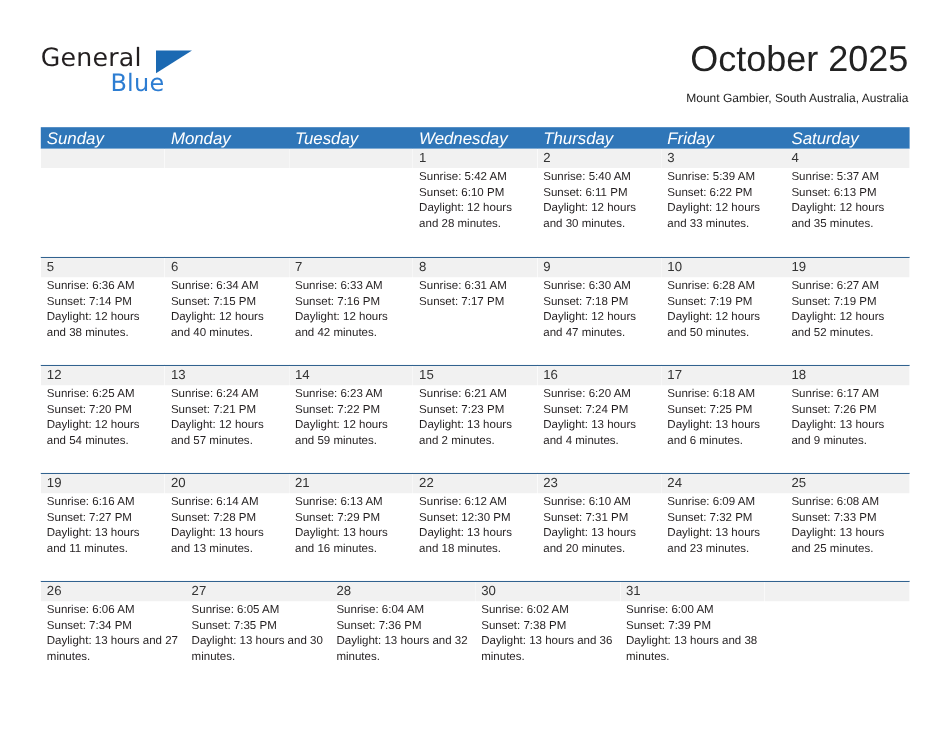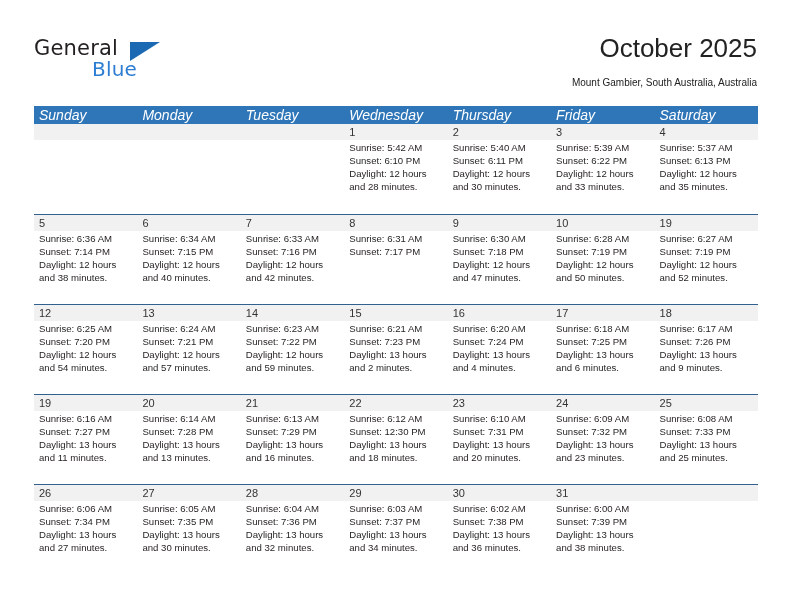"October 2025" .title { font-size: 26px -> 30px }
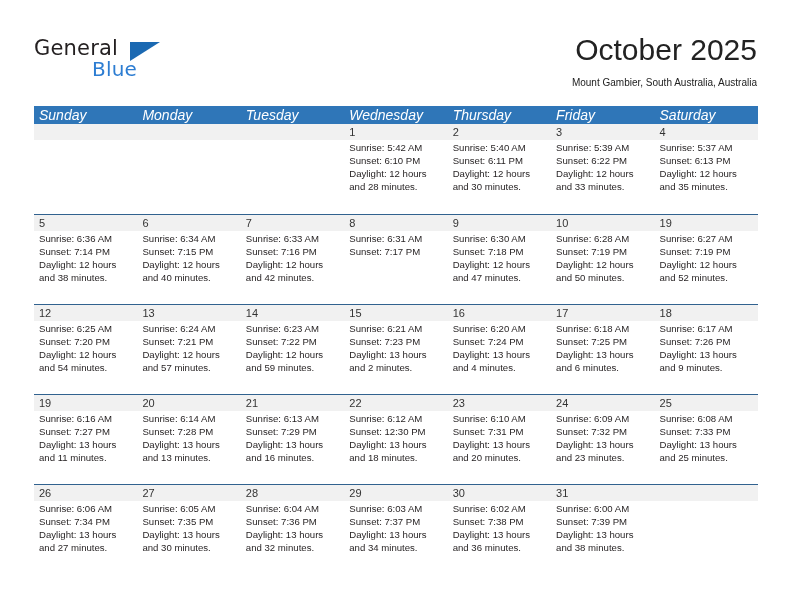"29" div.daycell { html: <div> <div></div> <div>29</div> <div> <div>Sunrise: 6:03 AM</div> <div>Sunset: 7:37 PM</div> <div>Daylight: 13 hours and 34 minutes.</div> </div> </div> -> none }
